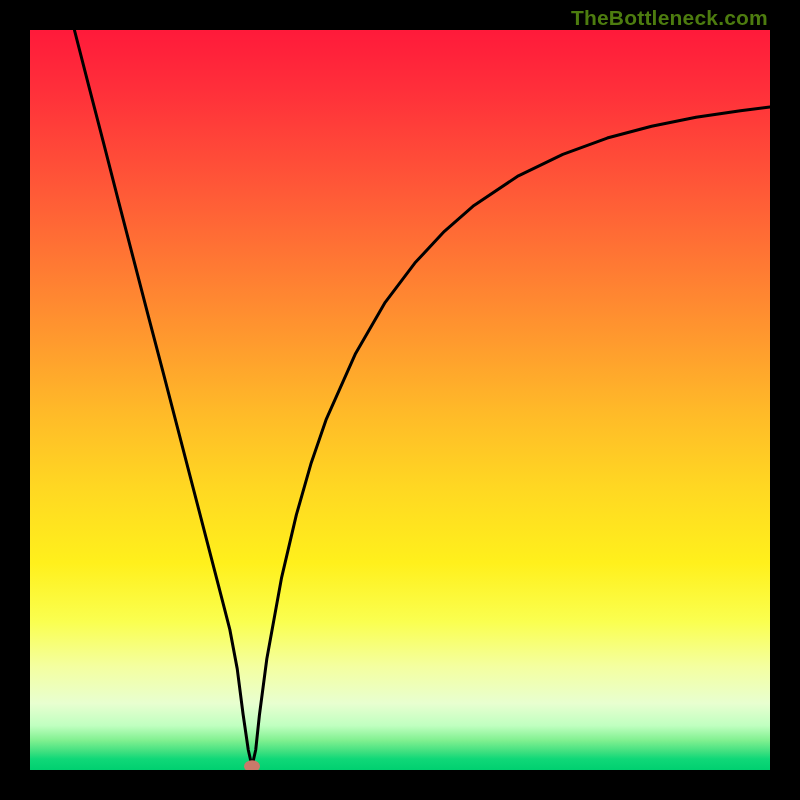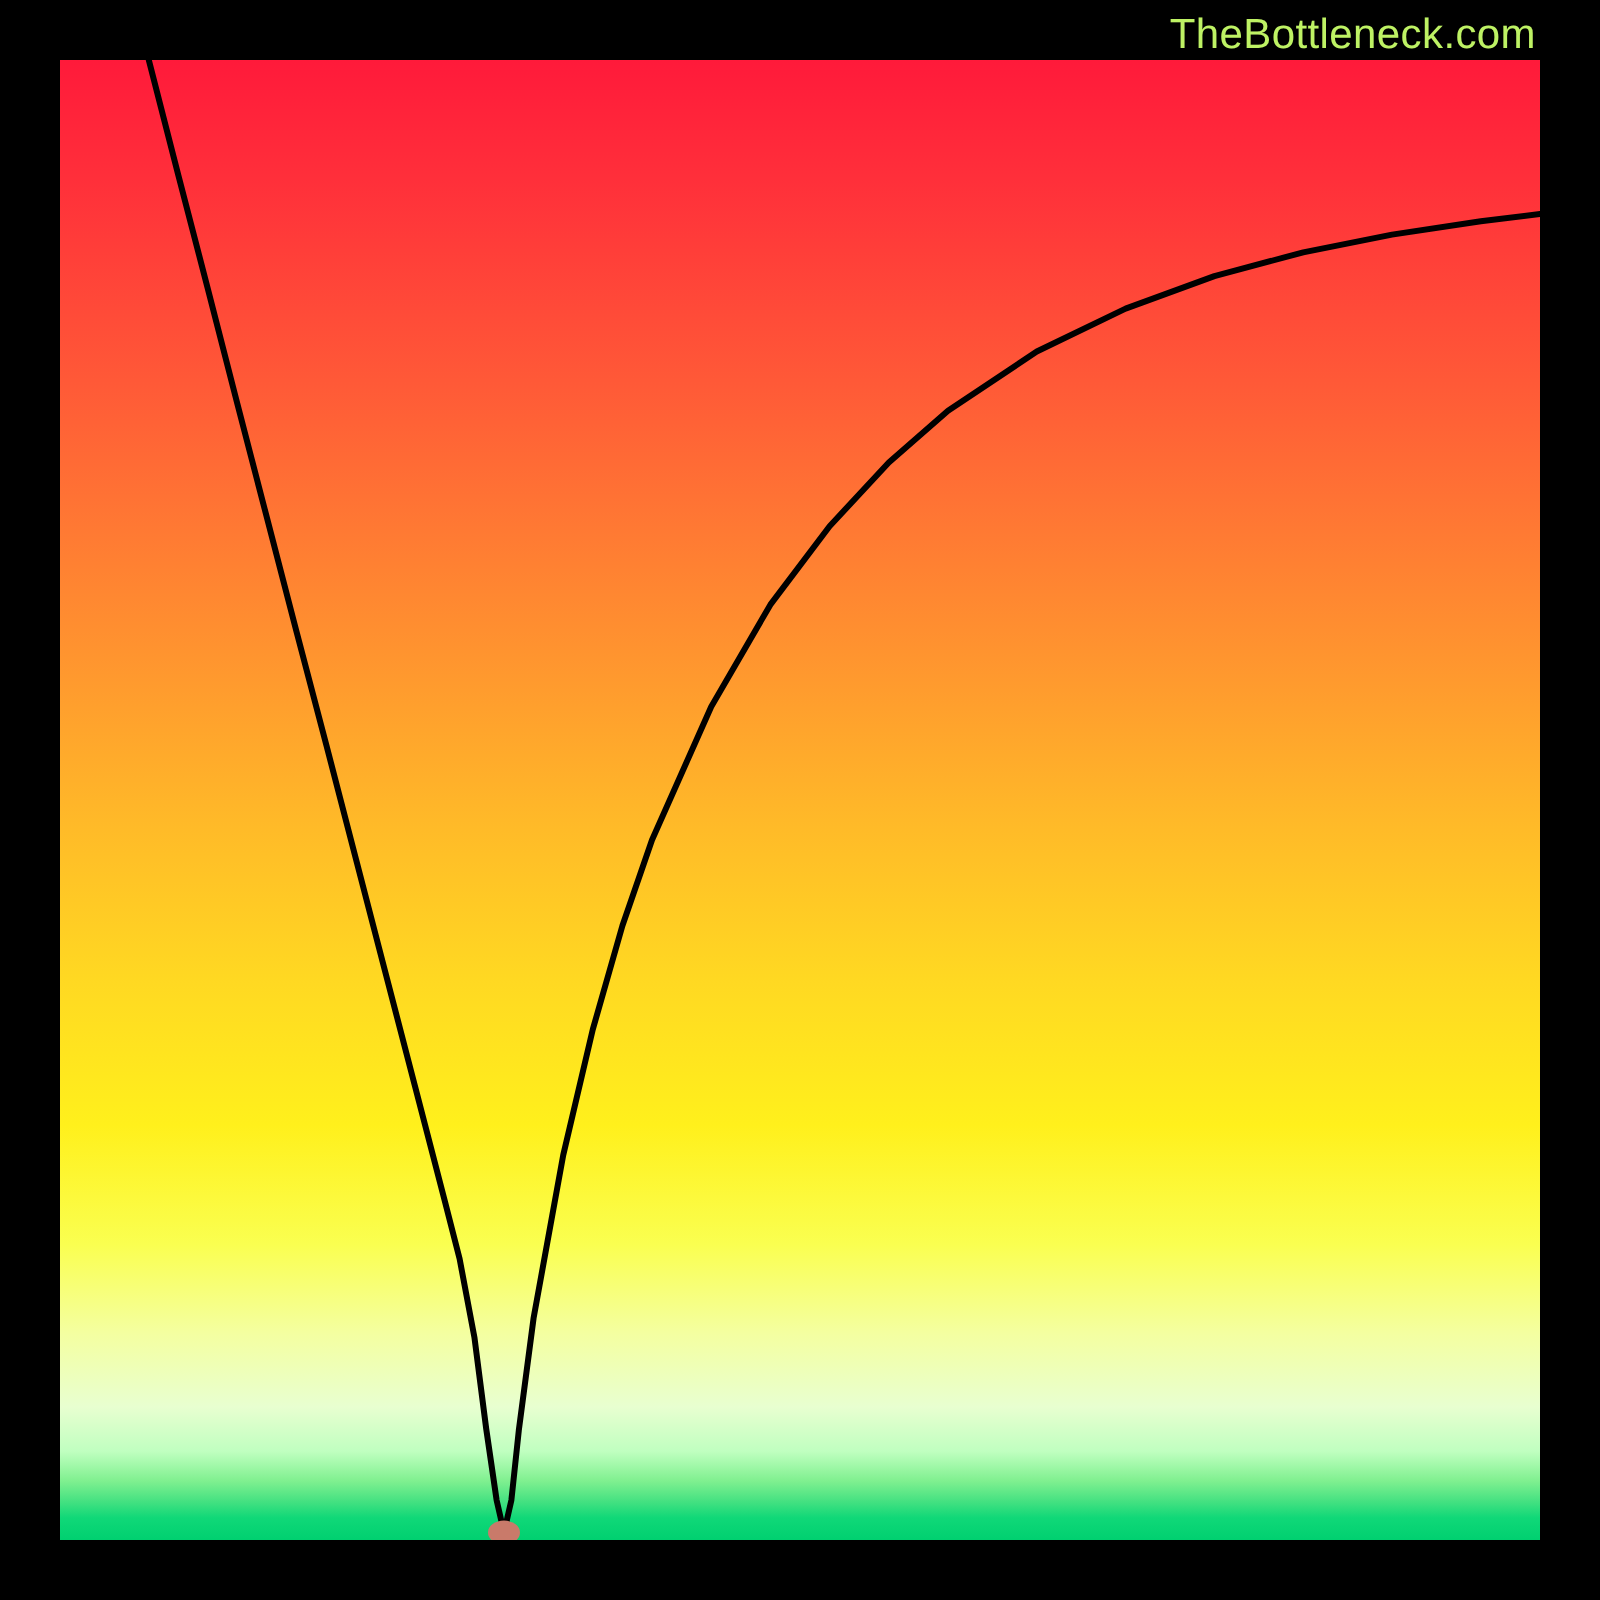"TheBottleneck.com" .watermark { color: #bef264 -> #4d7c0f; font-weight: 400 -> 700 }
